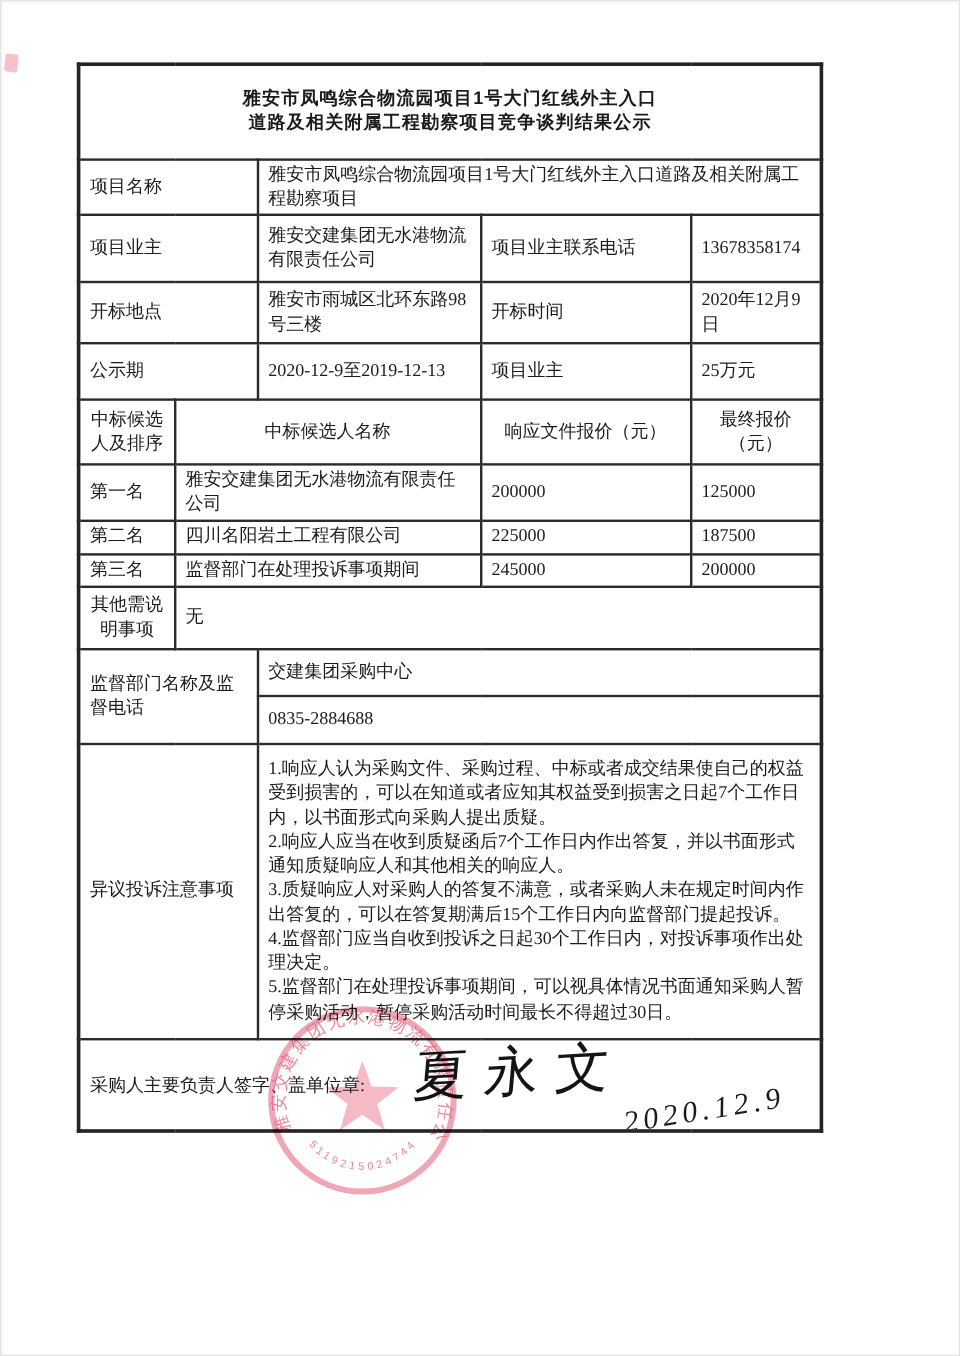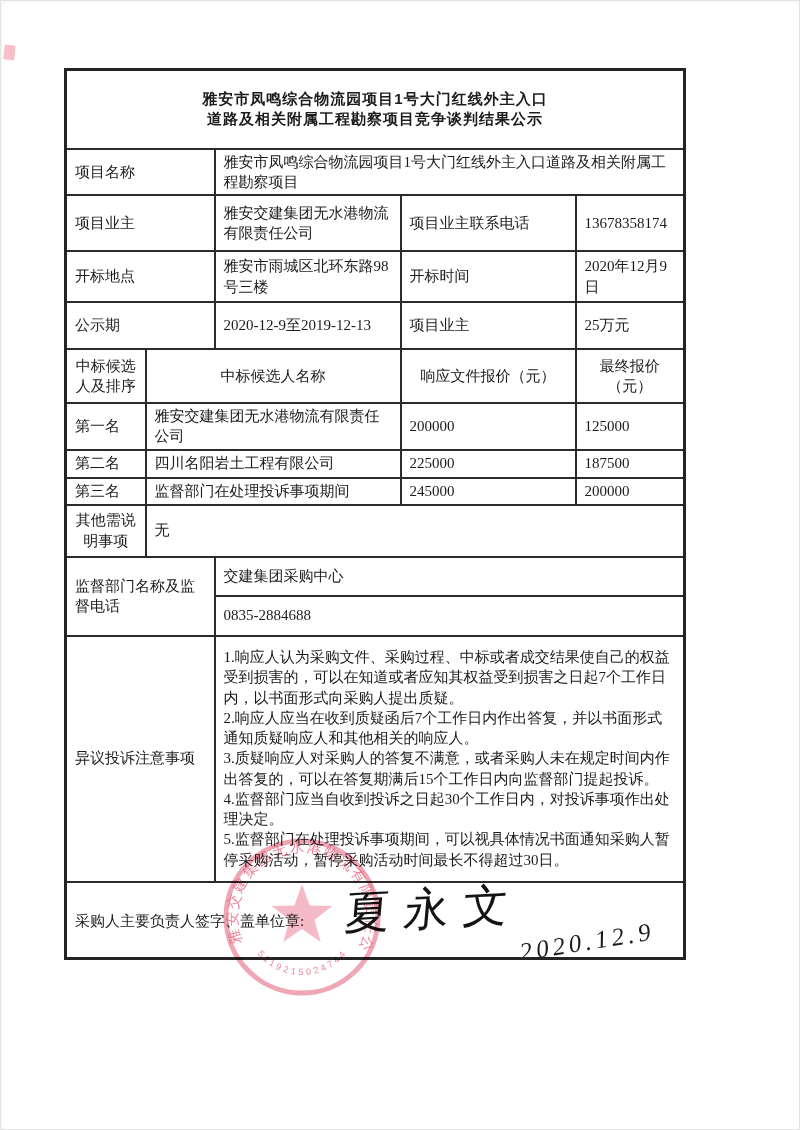"雅安市凤鸣综合物流园项目1号大门红线外主入口" table.doc { top: 68px -> 52px }
